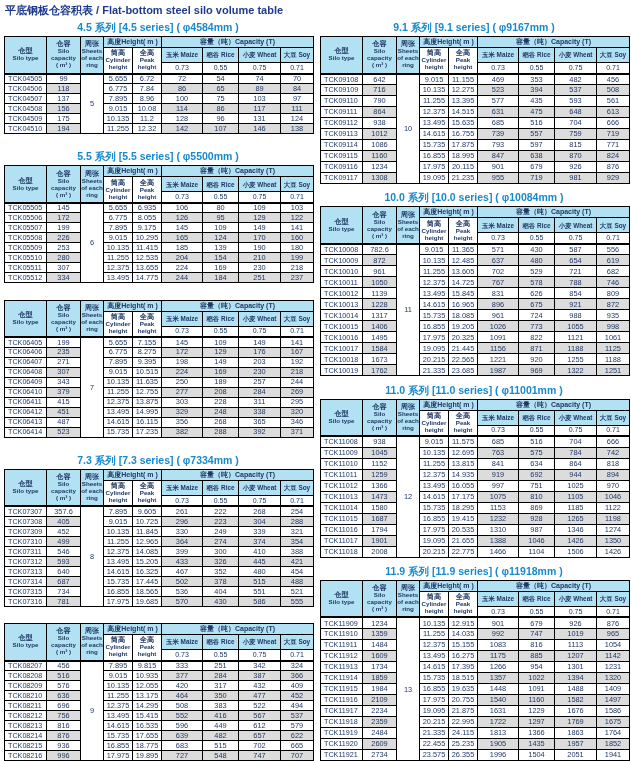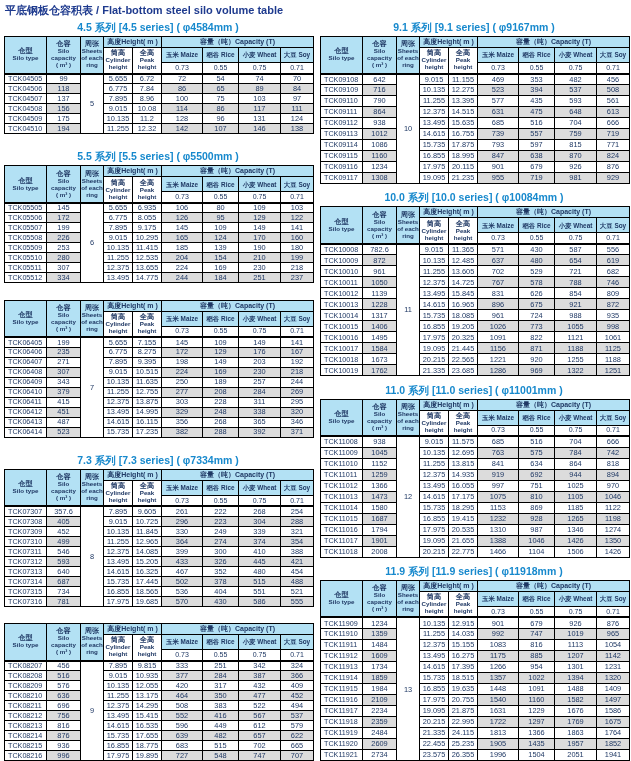"1286" td.shade-col { text: 1286 -> 1987 }
